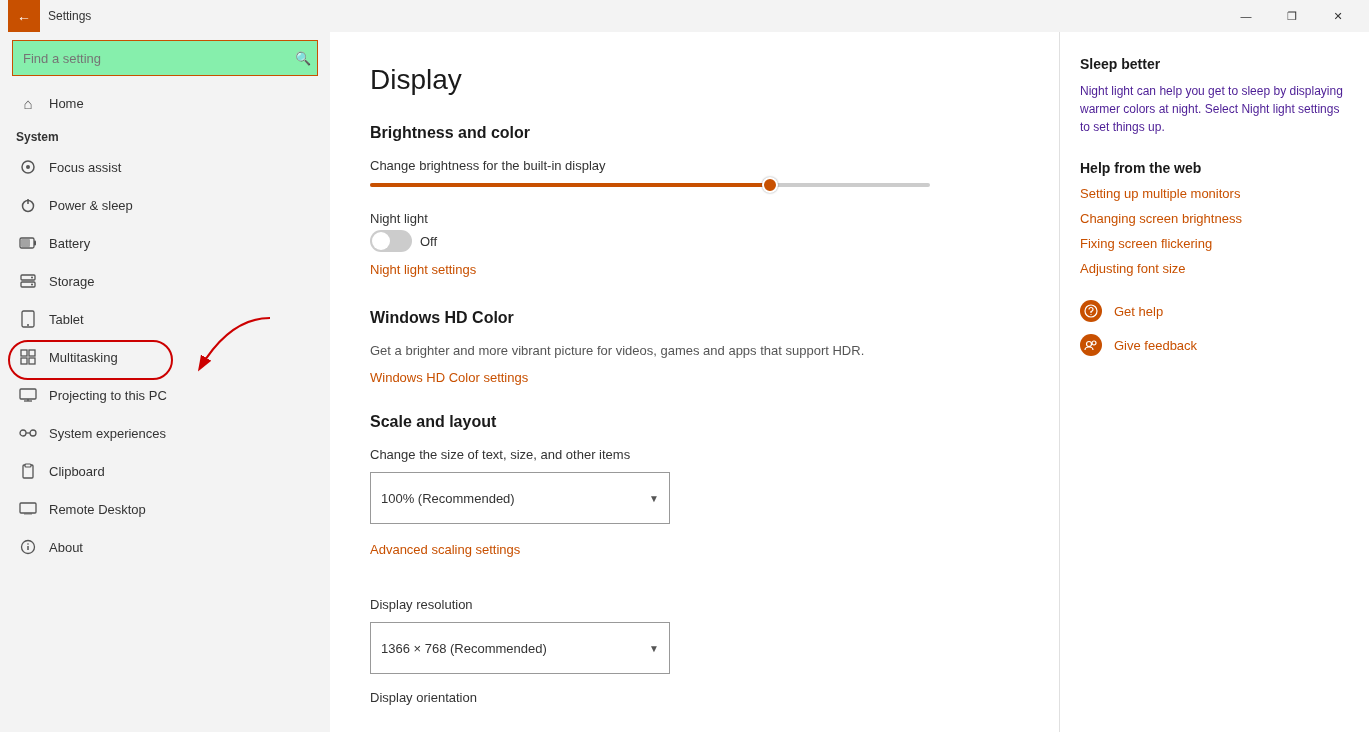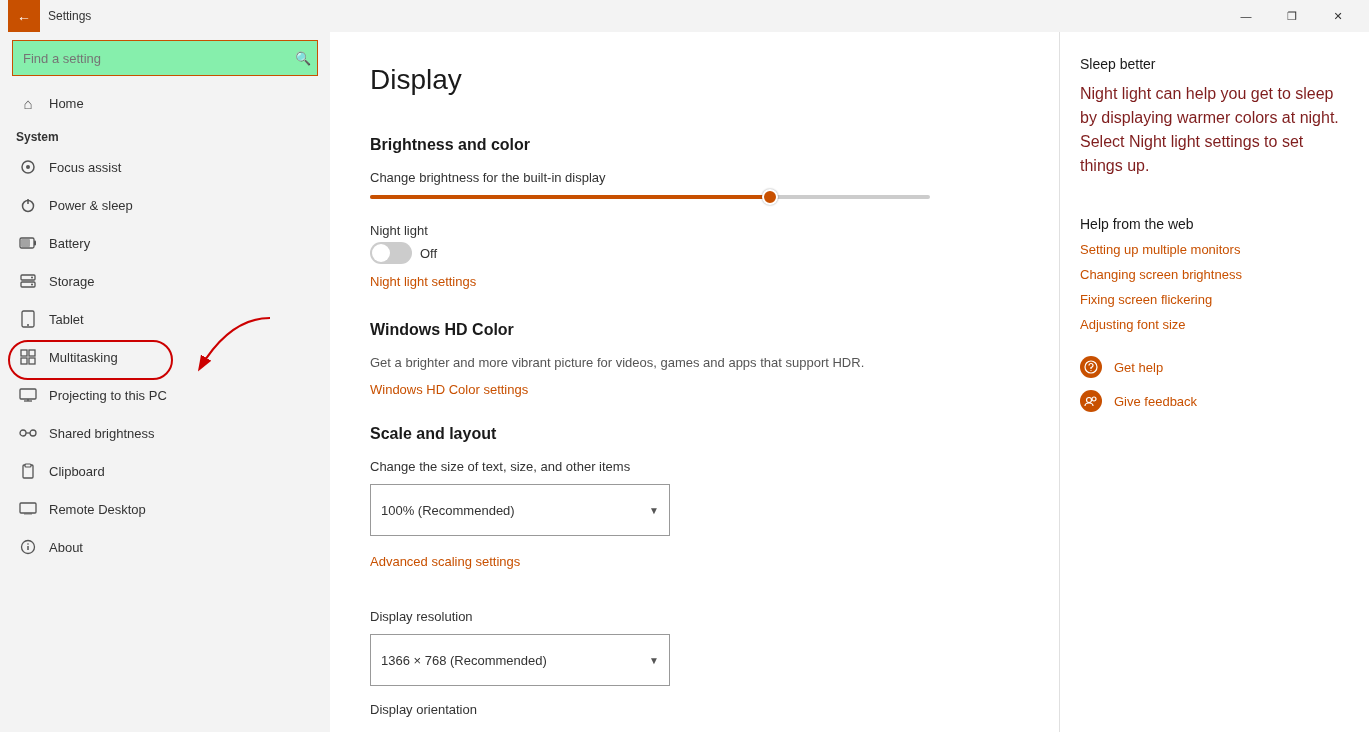"Display" .page-title { margin-bottom: 40px -> 28px }
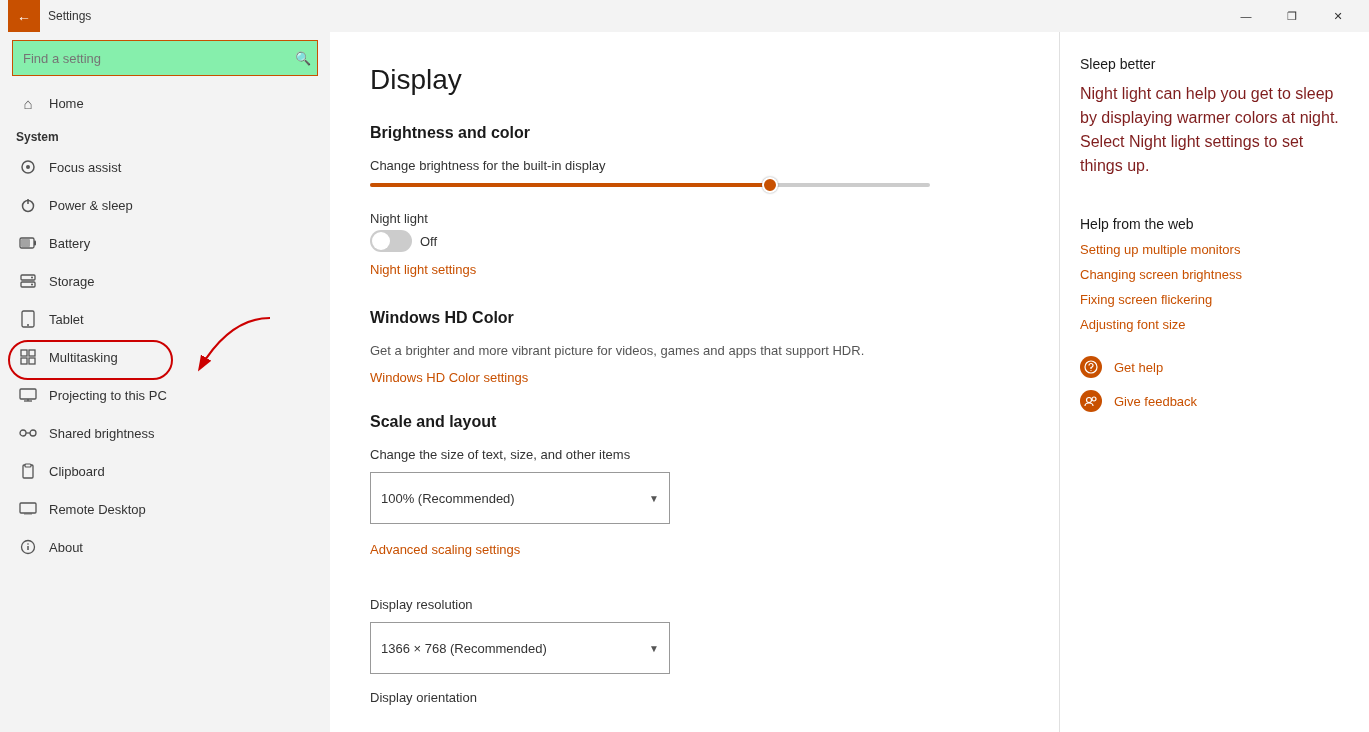"Sleep better" .panel-section-title { font-weight: 400 -> 700 }
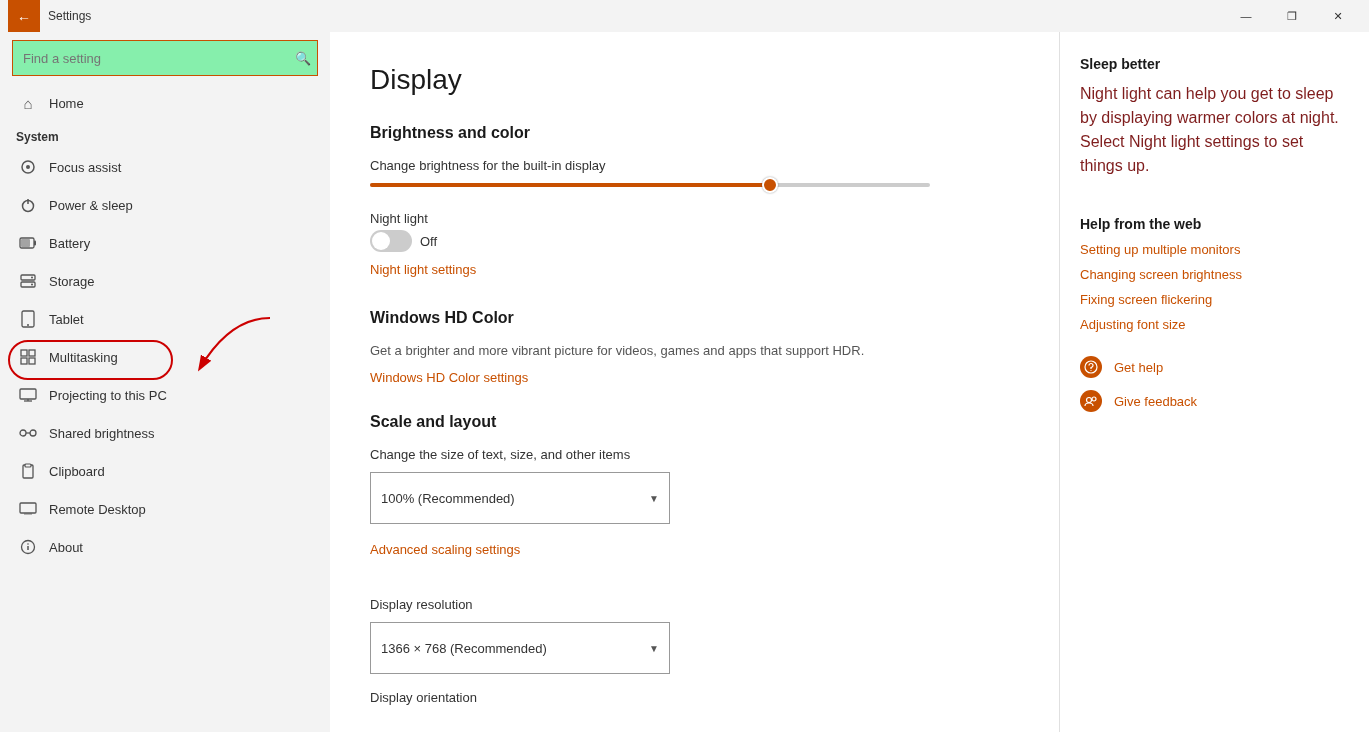"Night light can help you" .panel-body-text { color: #7f1d1d -> #4c1d95; font-size: 16px -> 12px; margin-bottom: 38px -> 24px }
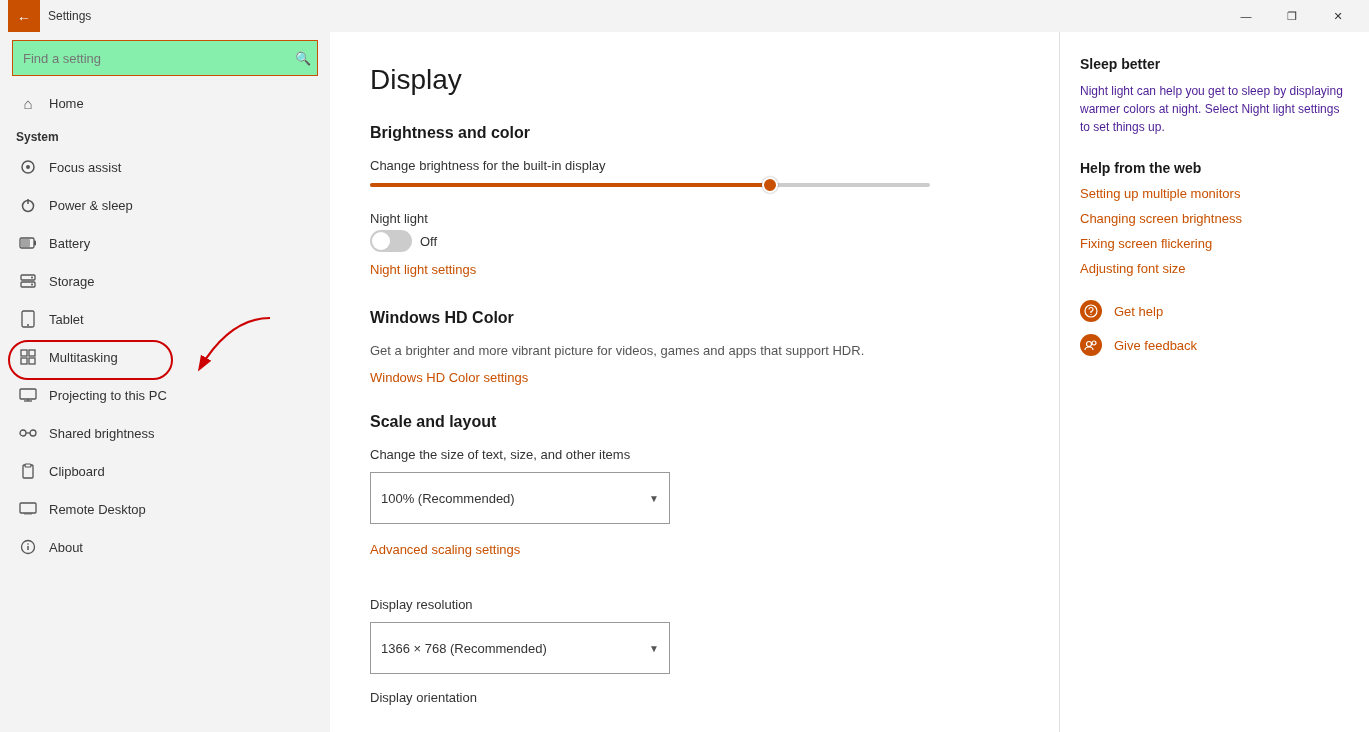"Shared brightness" span { text: Shared brightness -> System experiences }
